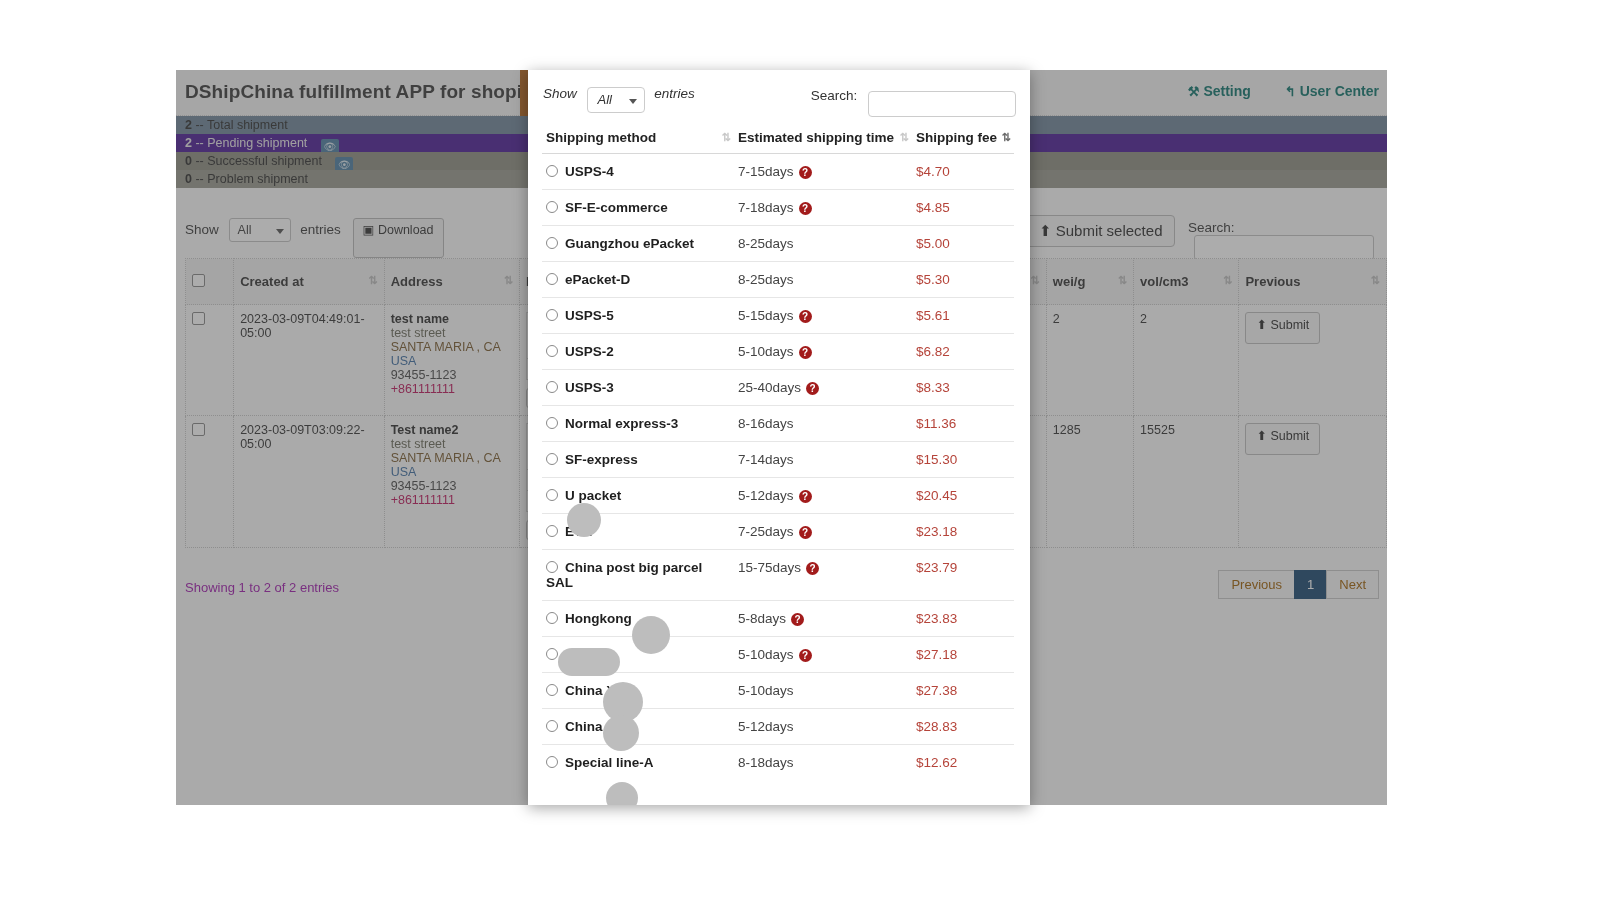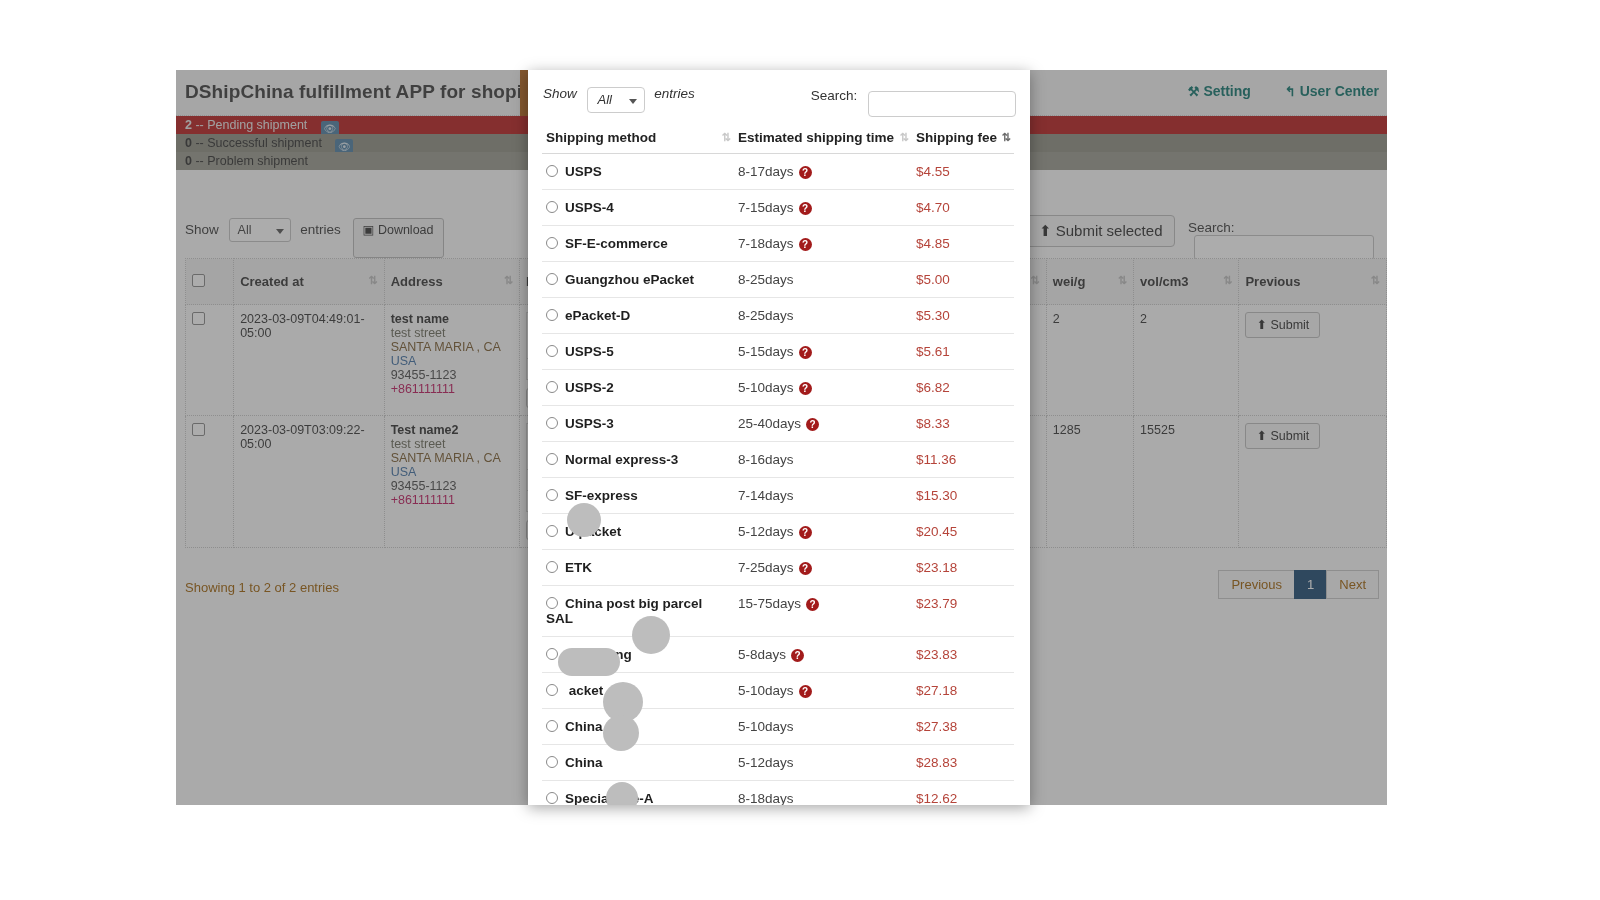"2 -- Total shipment" div.stat-row { html: none -> <div> <b>2</b> <span>--</span> <span>Total shipment</span> </div> }
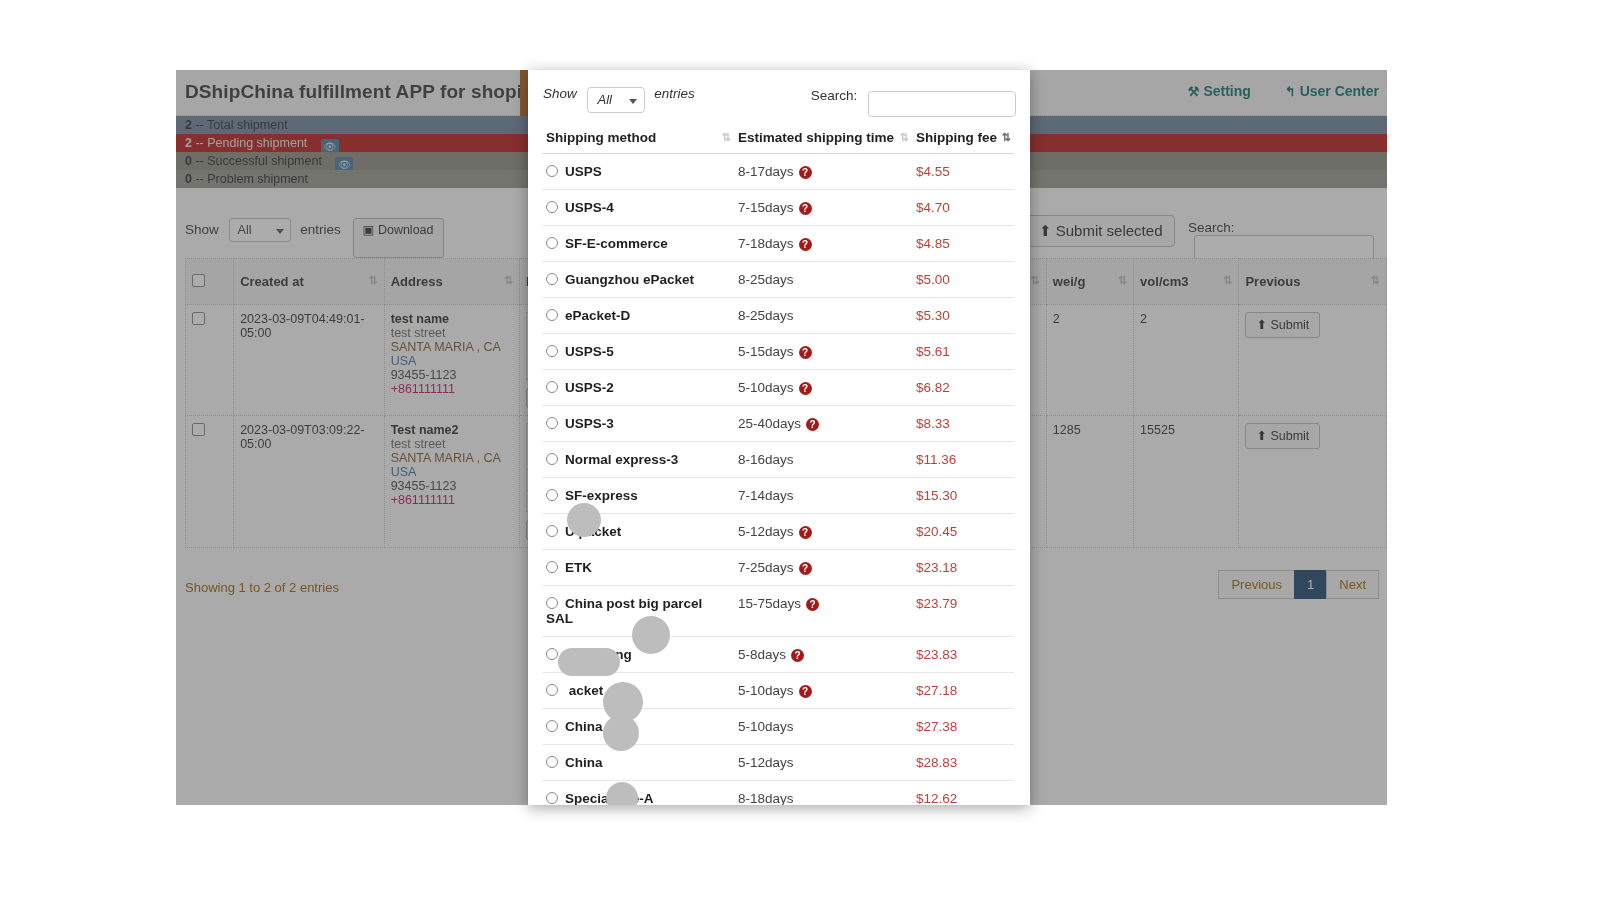"2 -- Pending shipment 👁" .stat-row.r1 { background: #b91c1c -> #4c1d95 }
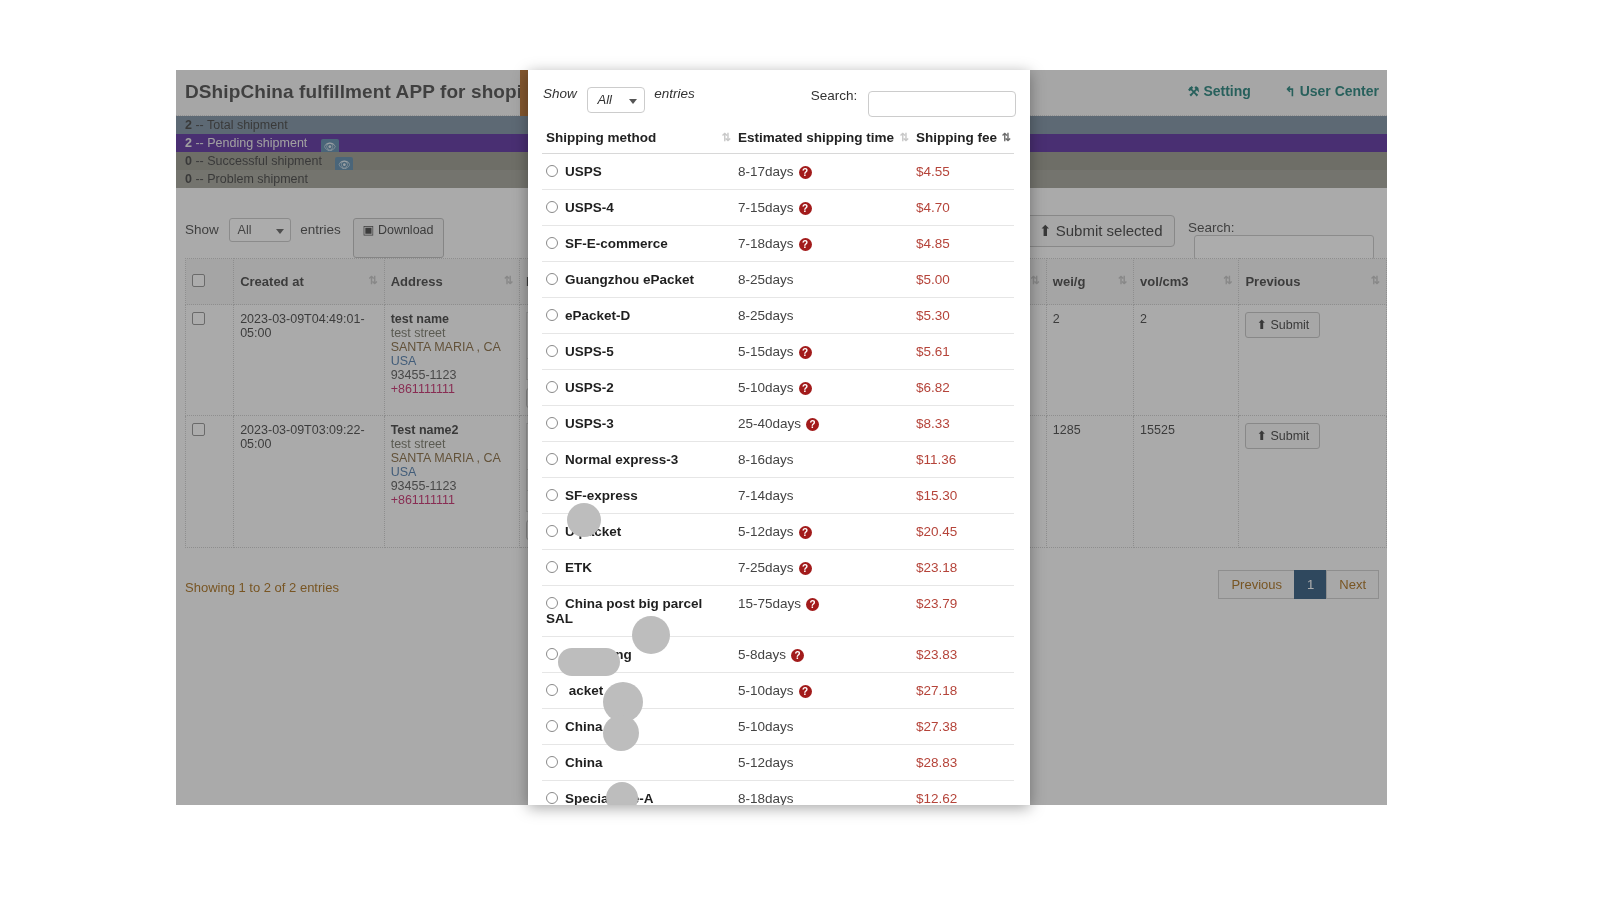"USPS" tr { html: <tr> <td><span></span><span>USPS</span></td> <td><span>8-17days</span><span>?</span></td> <td><span>$4.55</span></td> </tr> -> none }
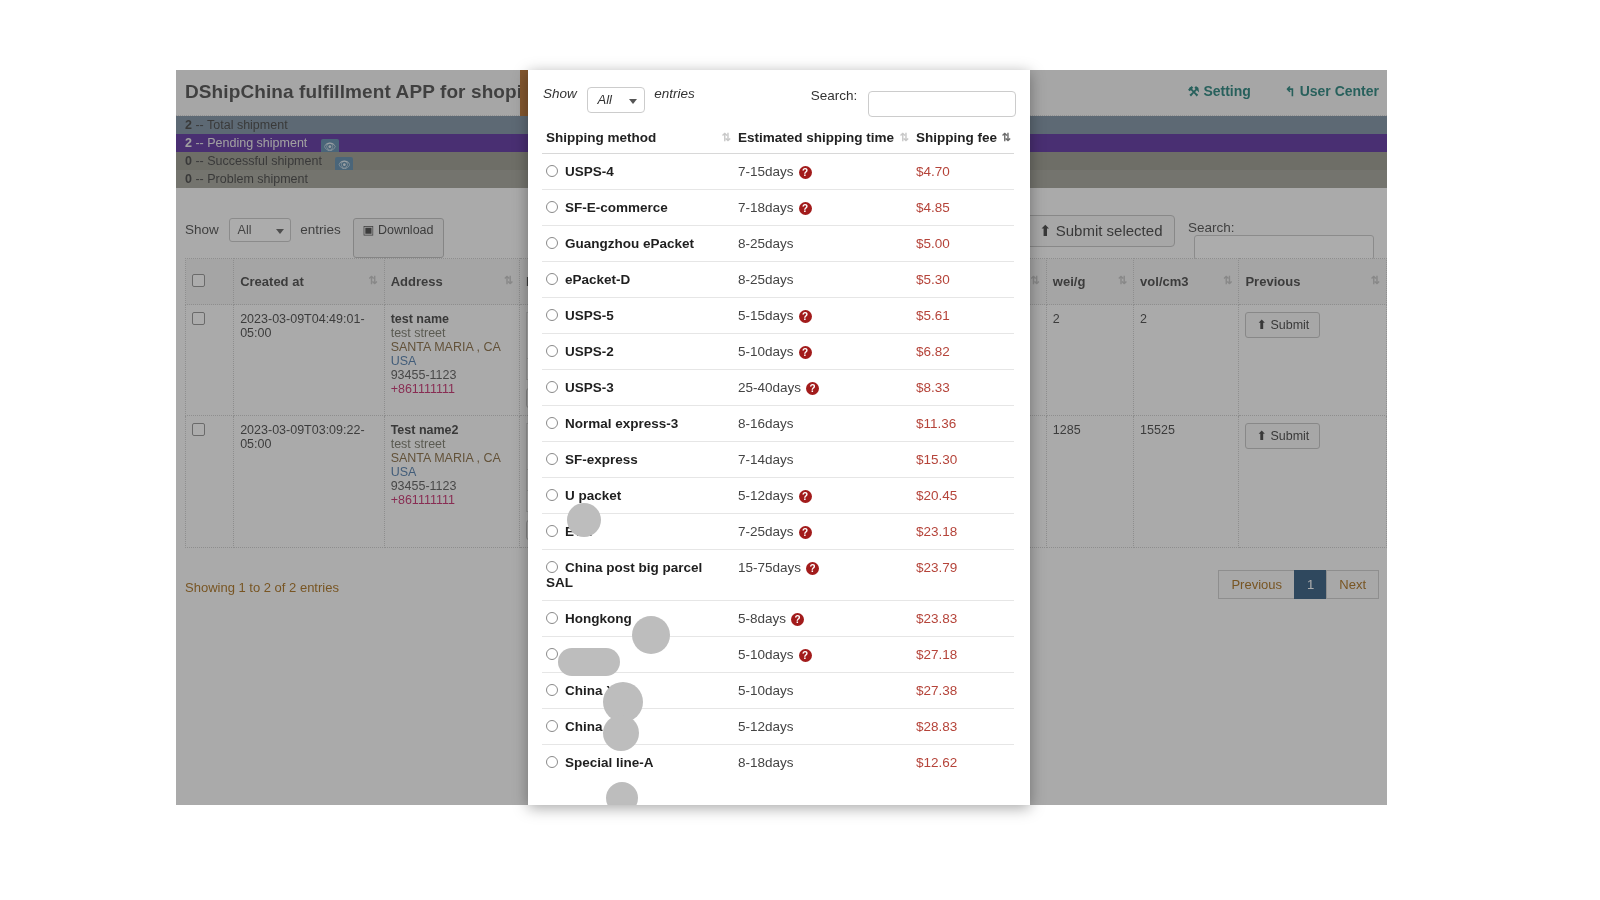"⬆ Submit" .op-btn { height: 26px -> 32px }
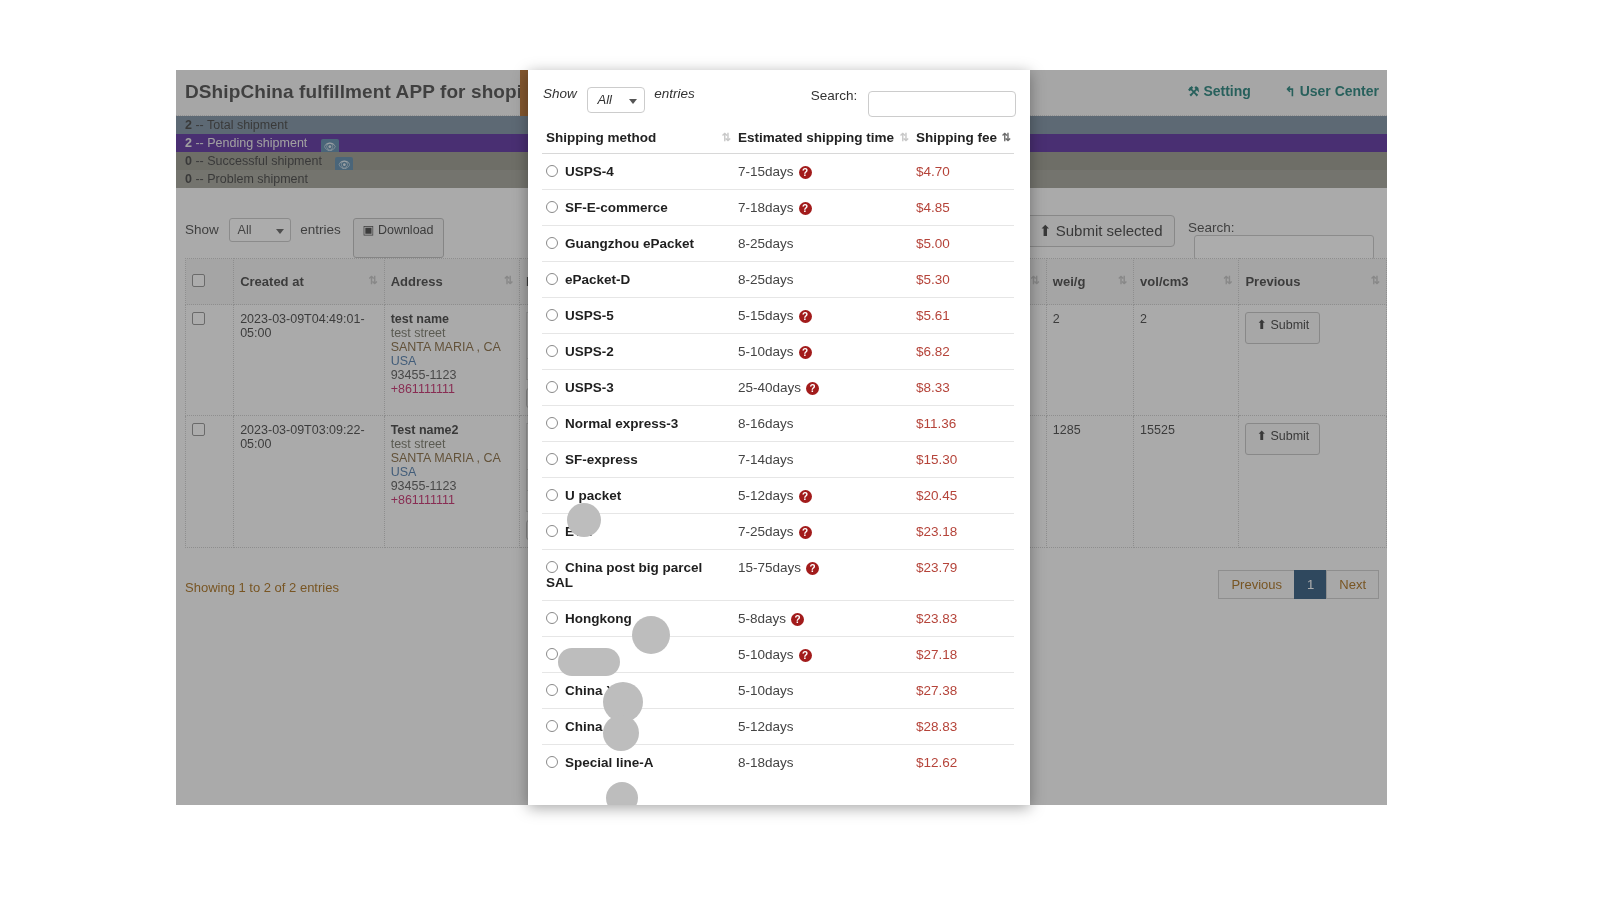"Showing 1 to 2 of" .bg-foot { color: #a16207 -> #a21caf }
